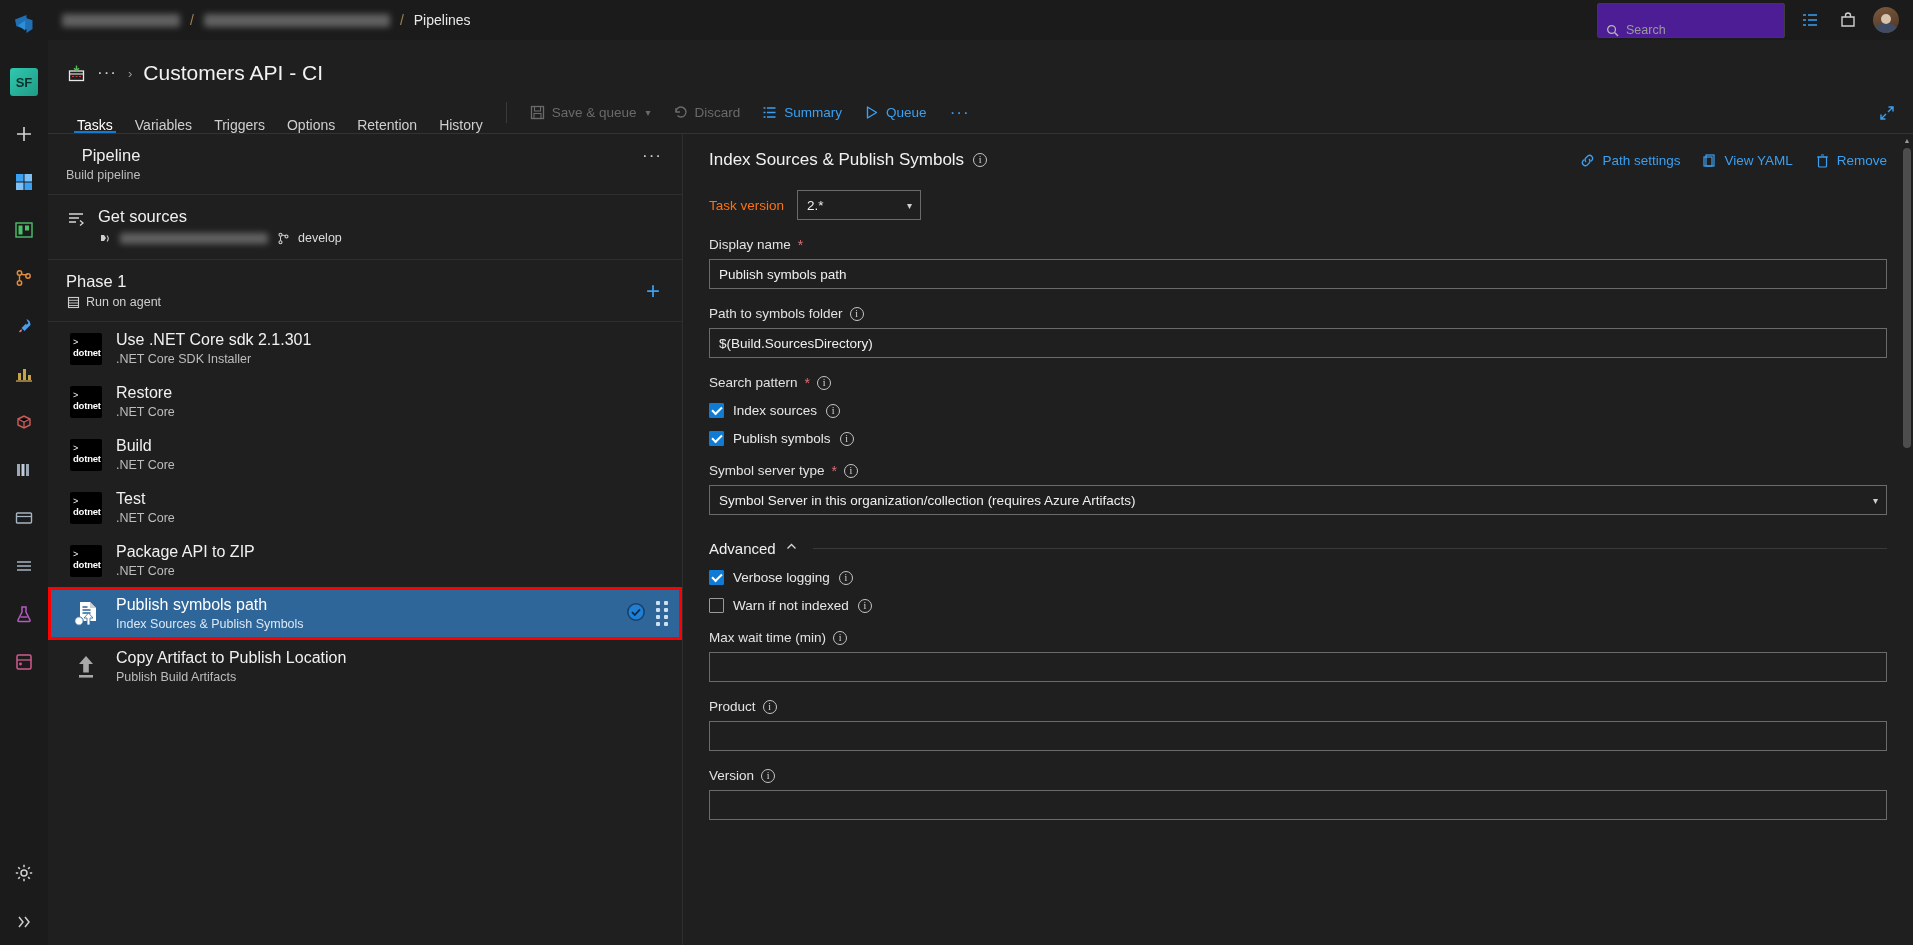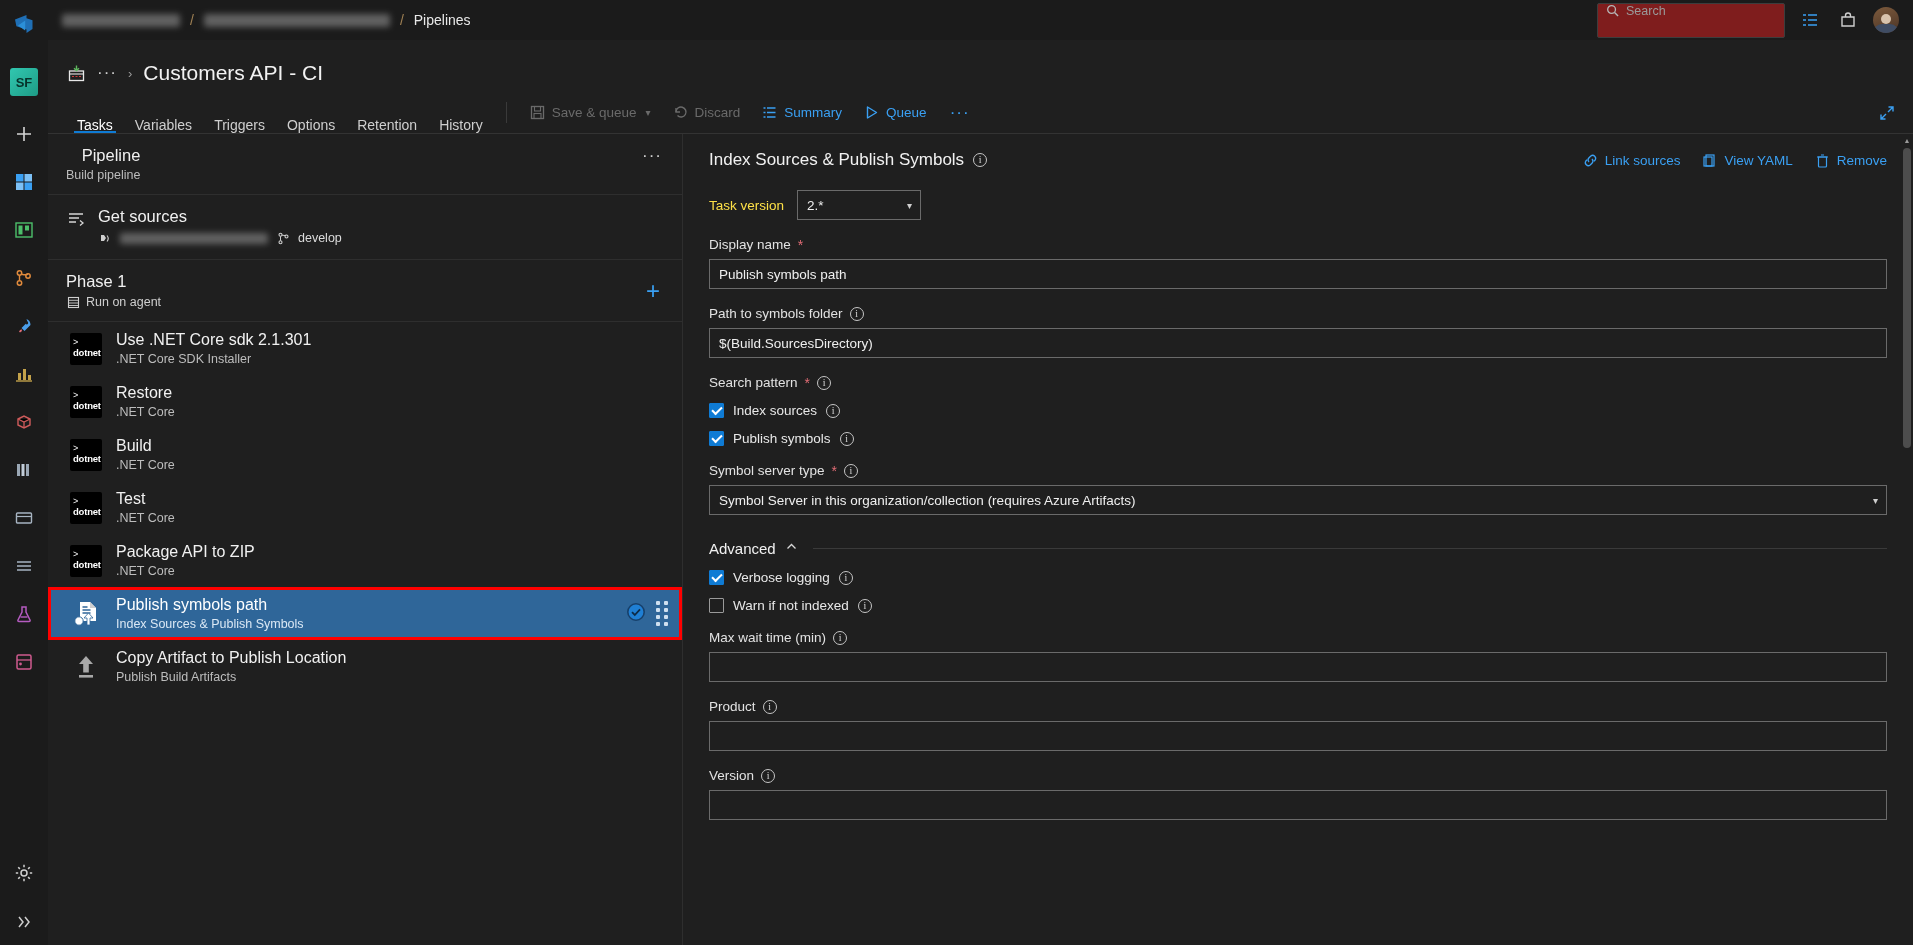"Search" .searchbox { align-items: flex-start -> flex-end; background: #7f1d1d -> #4c1d95 }
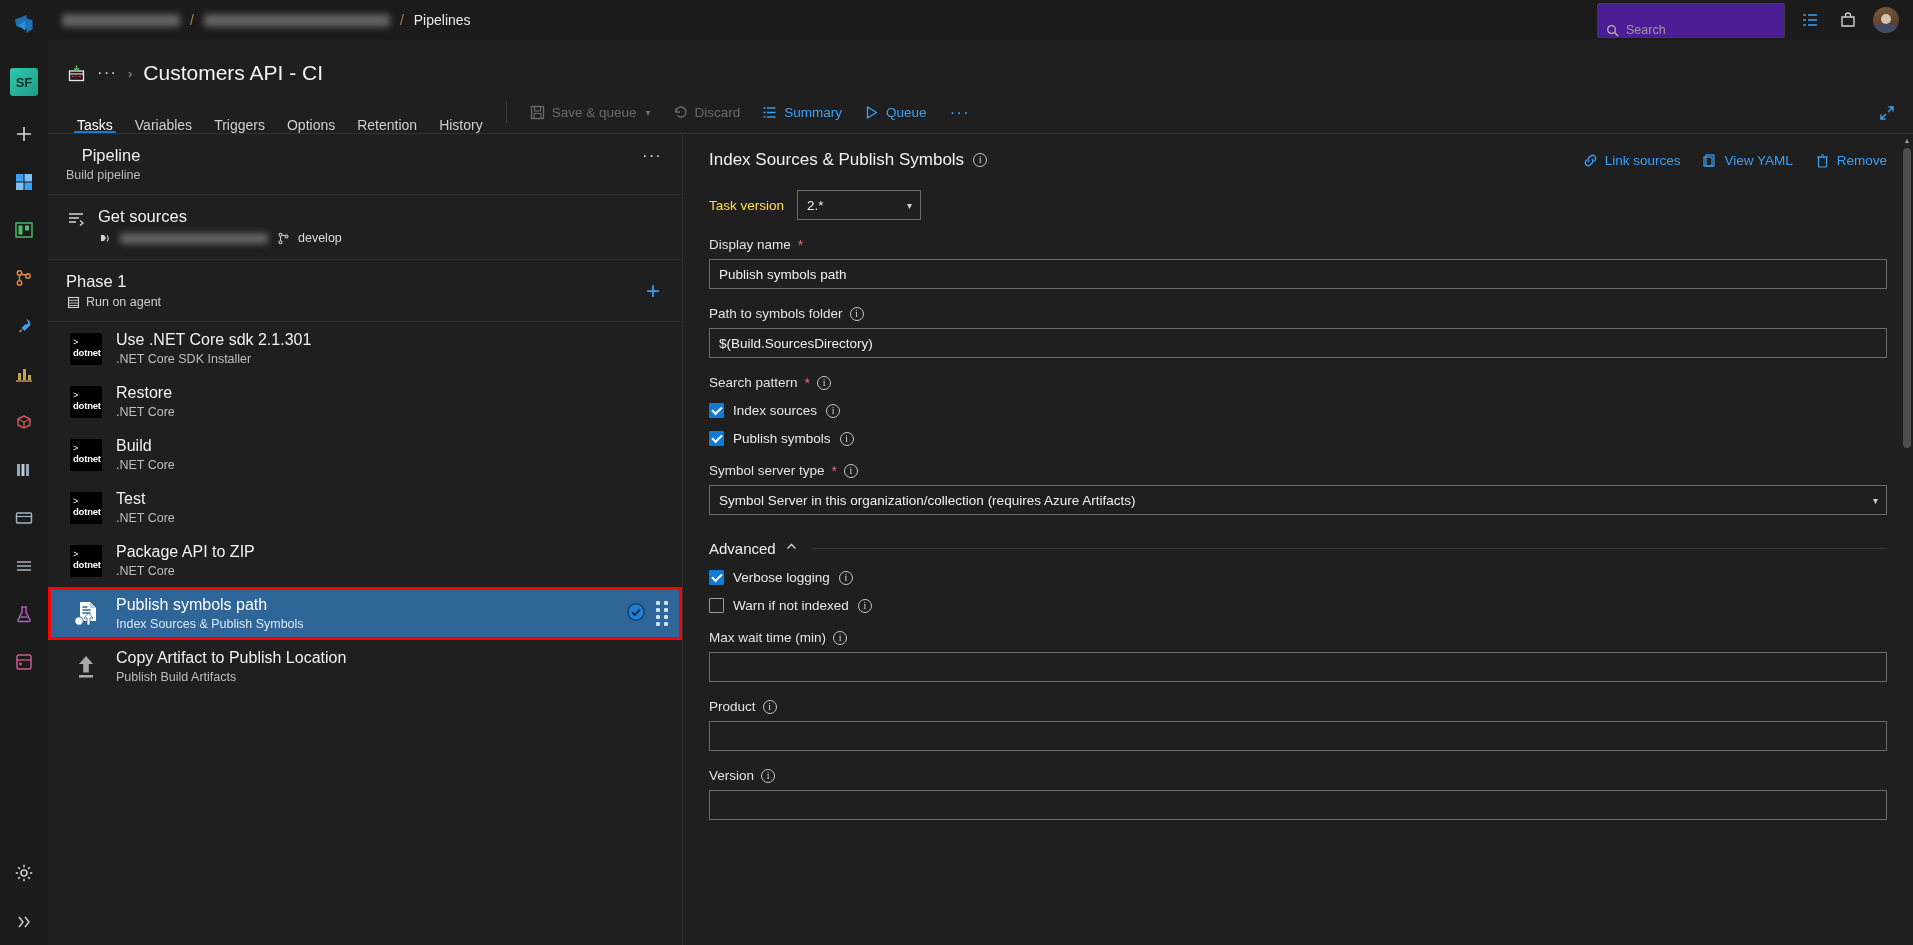"Link sources" span { text: Link sources -> Path settings }
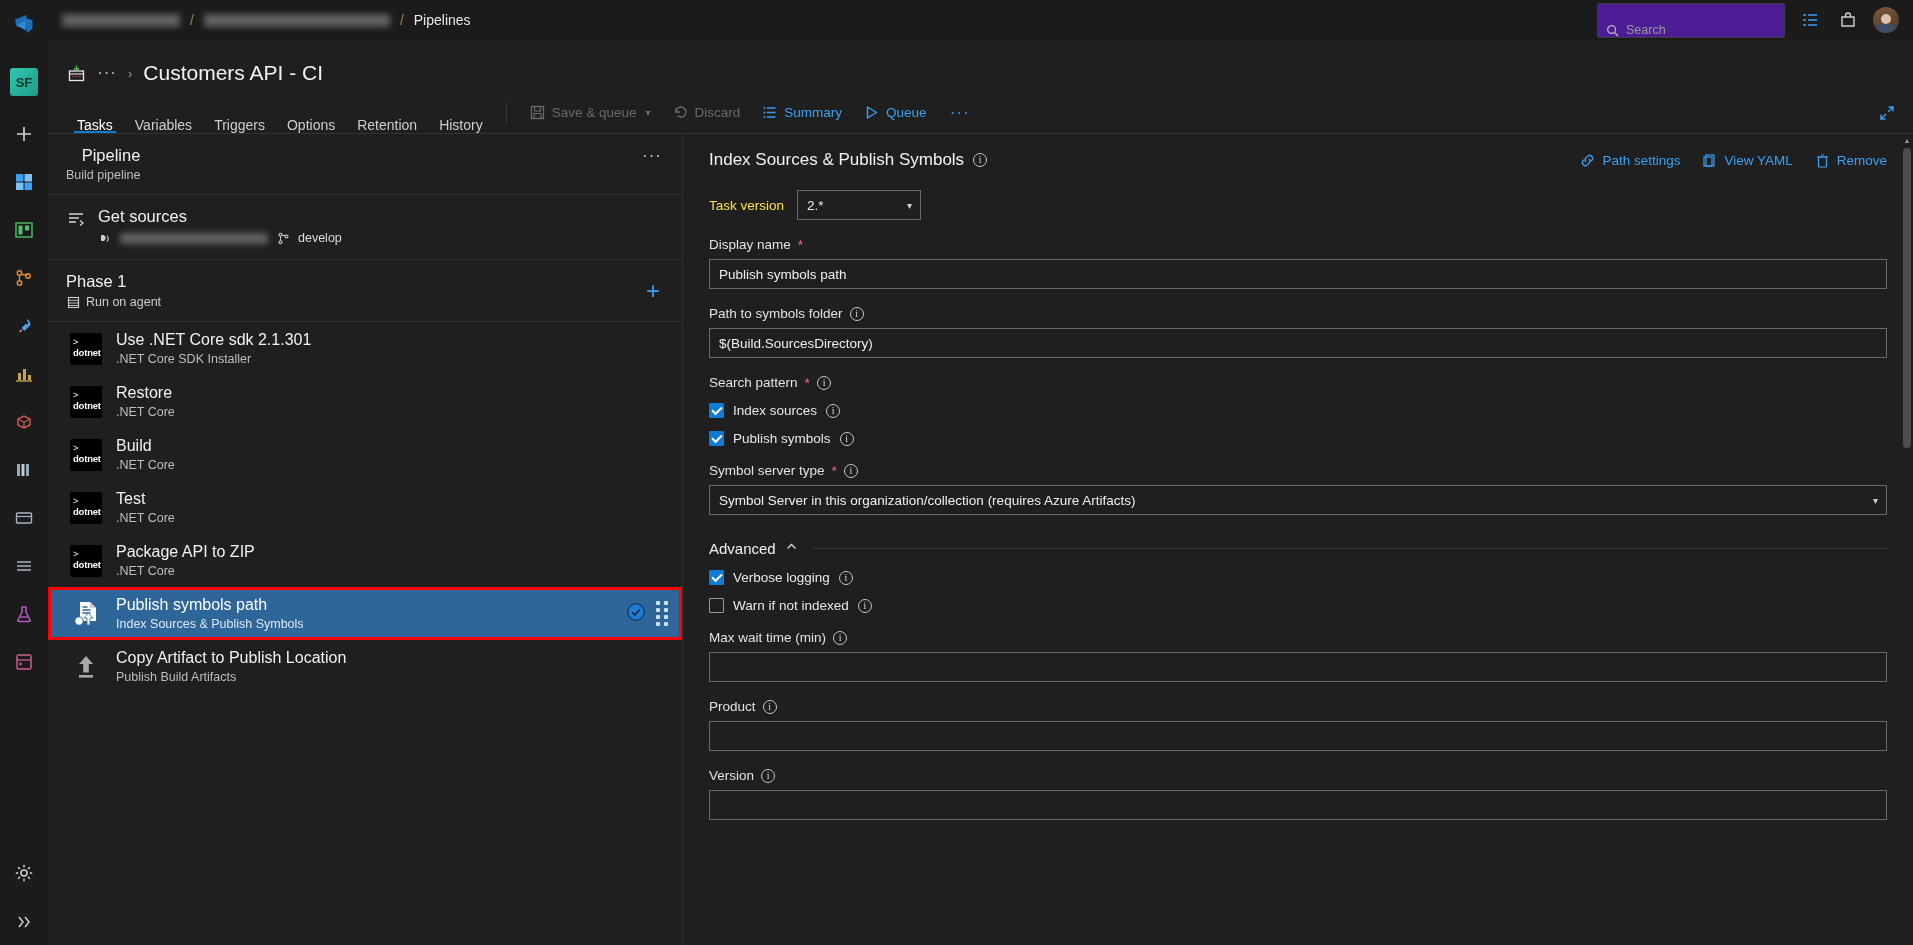"Task version" .taskver-label { color: #fde047 -> #f97316 }
